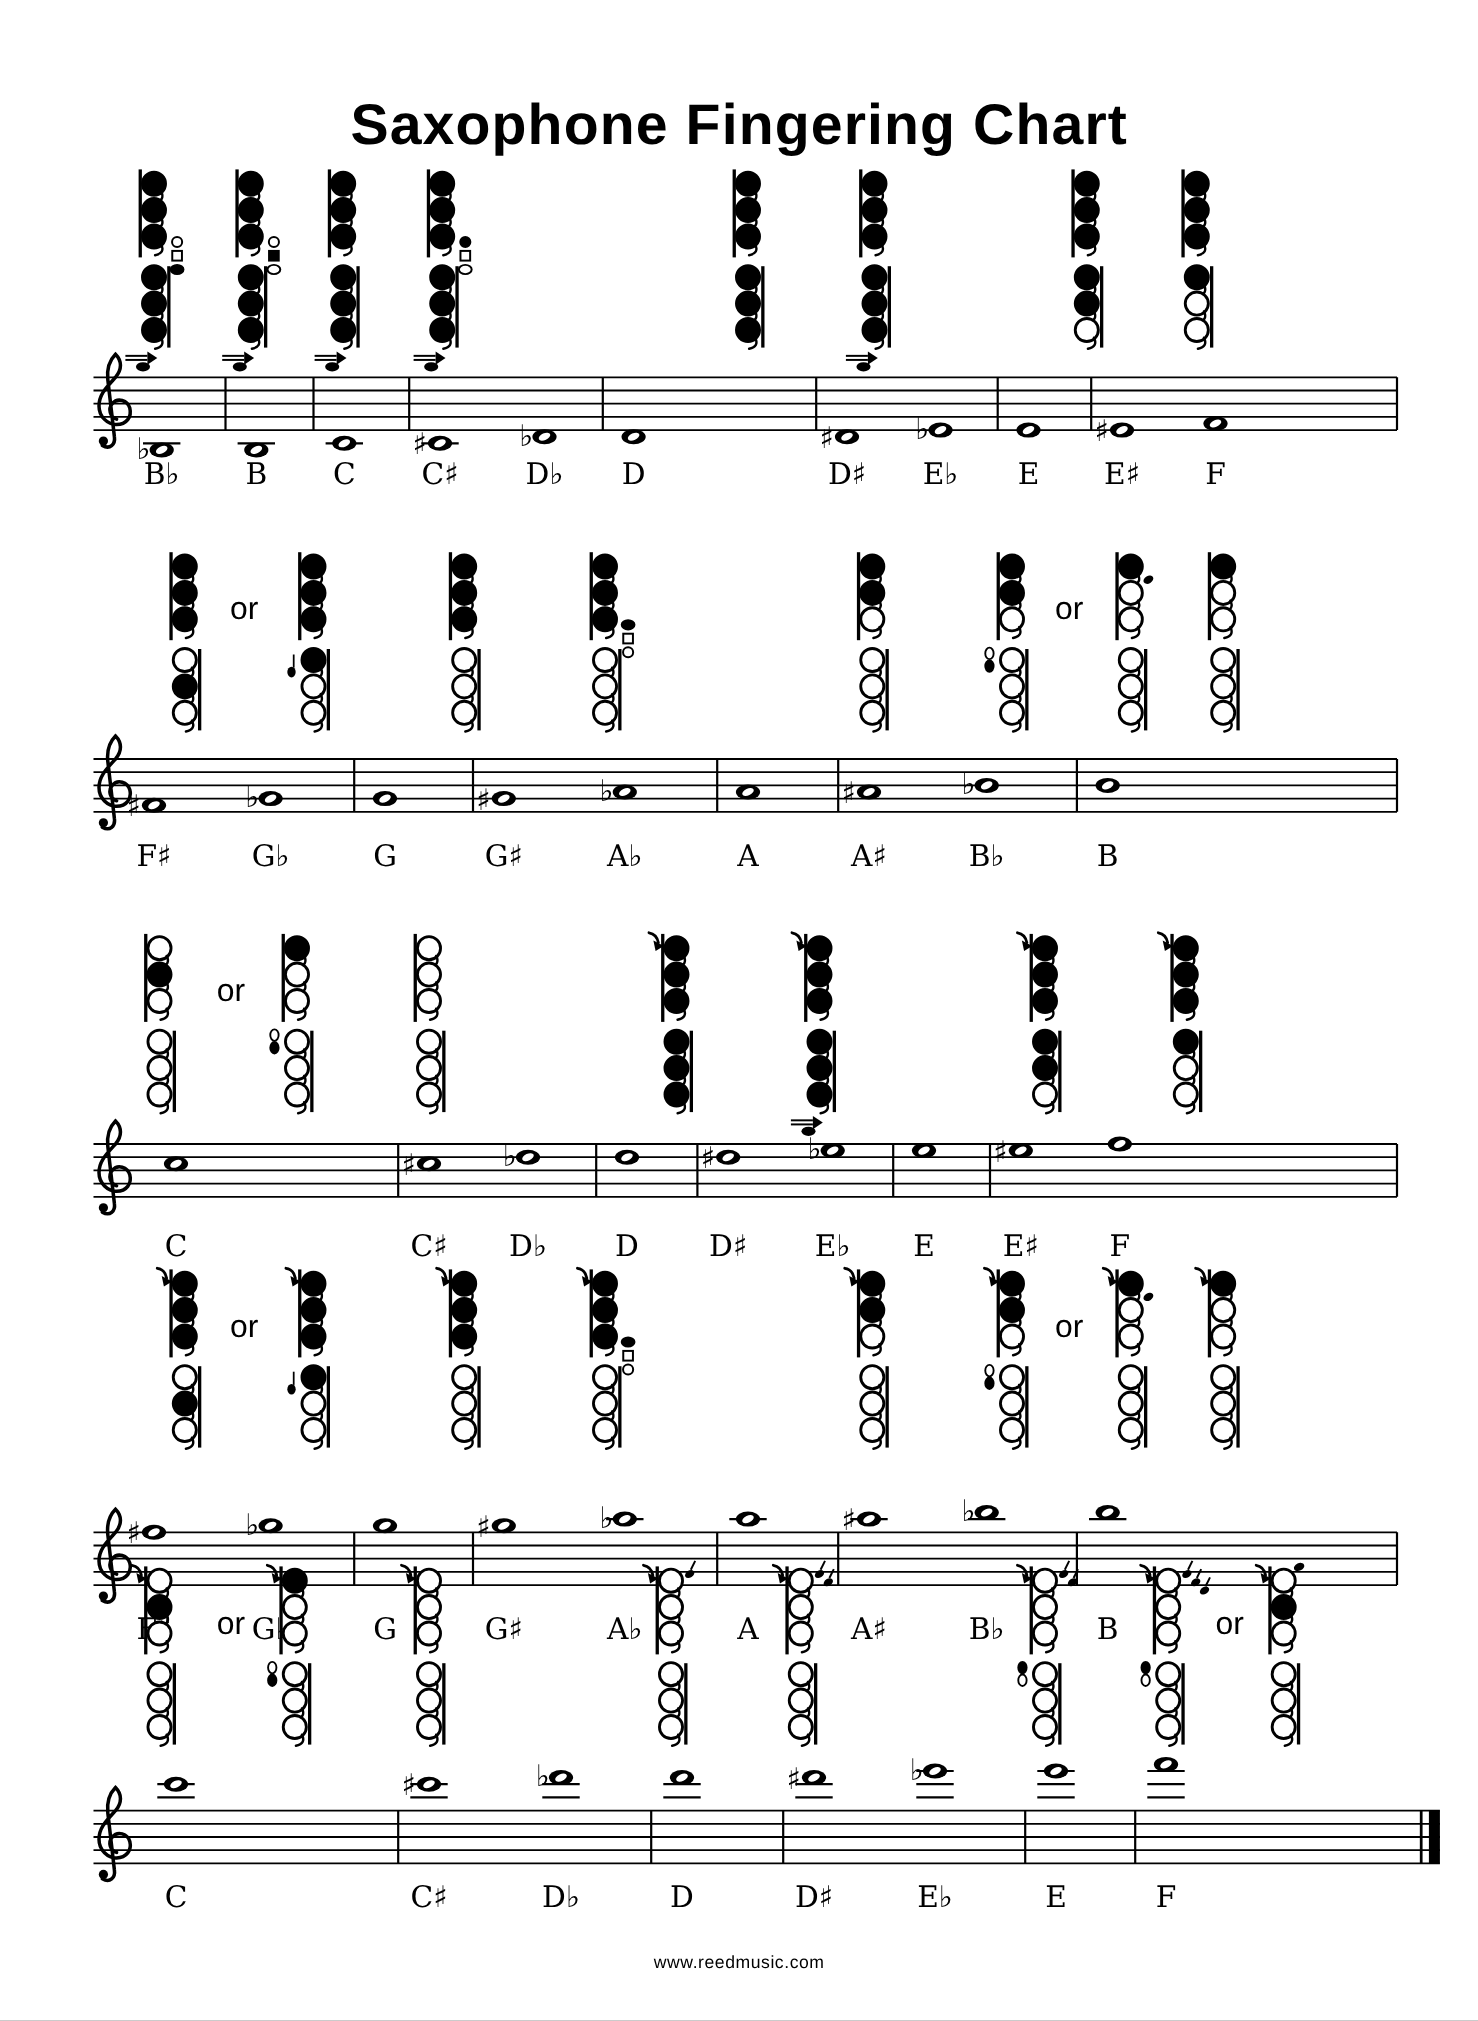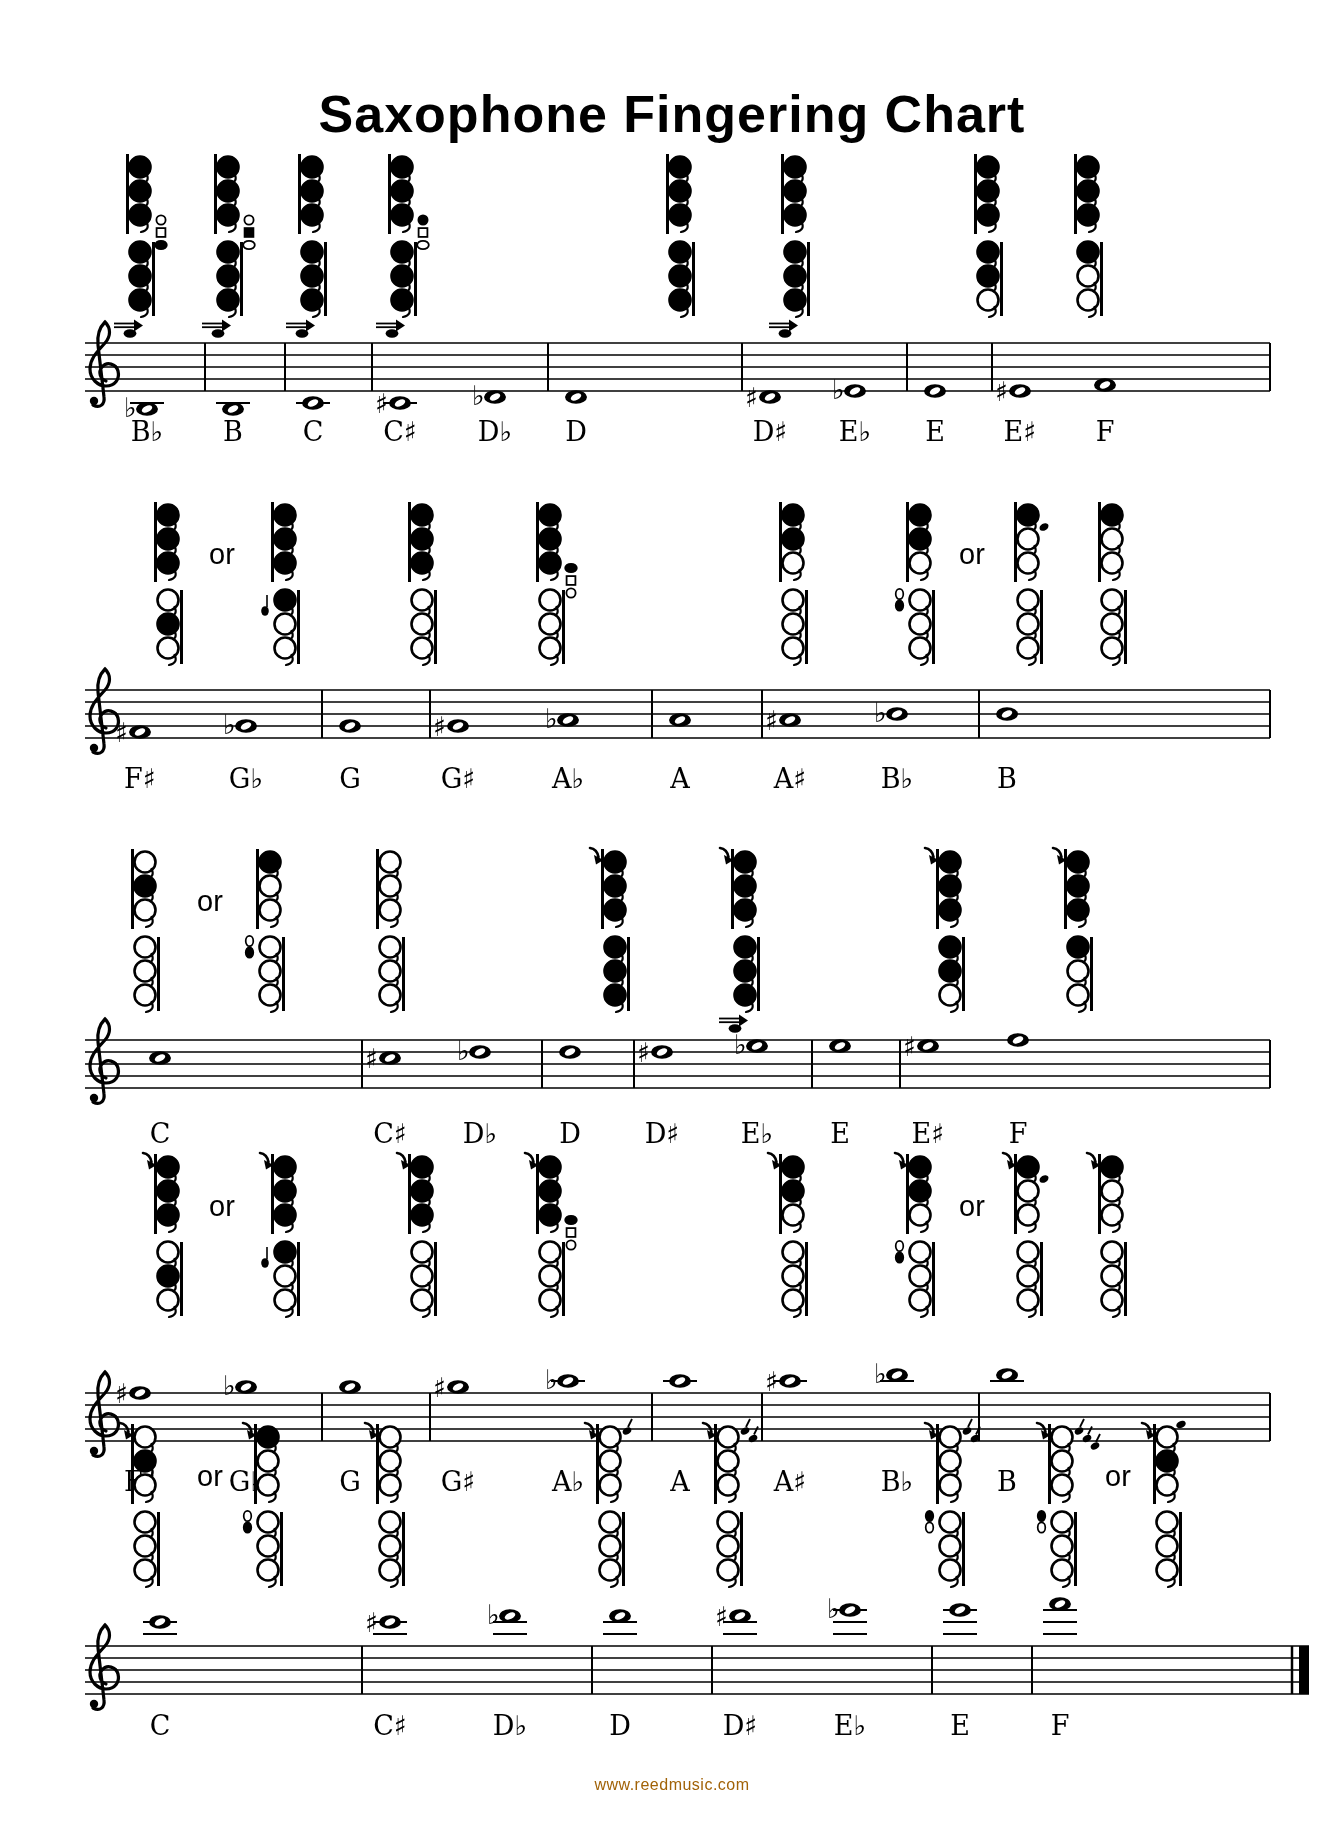"www.reedmusic.com" .footer { color: #a16207 -> #000000 }
